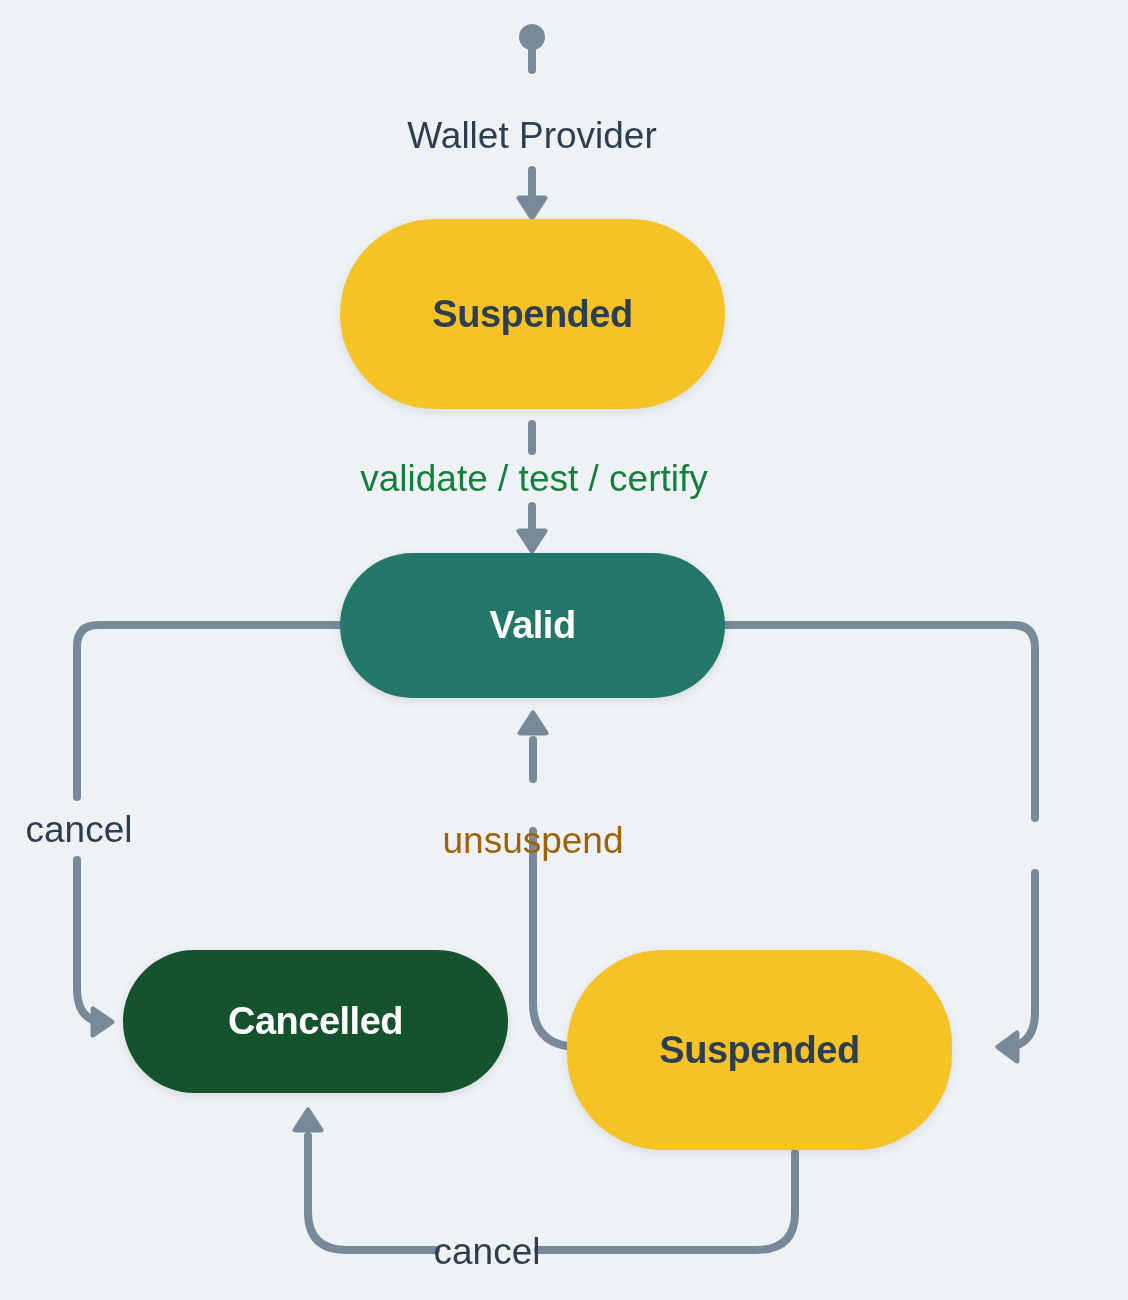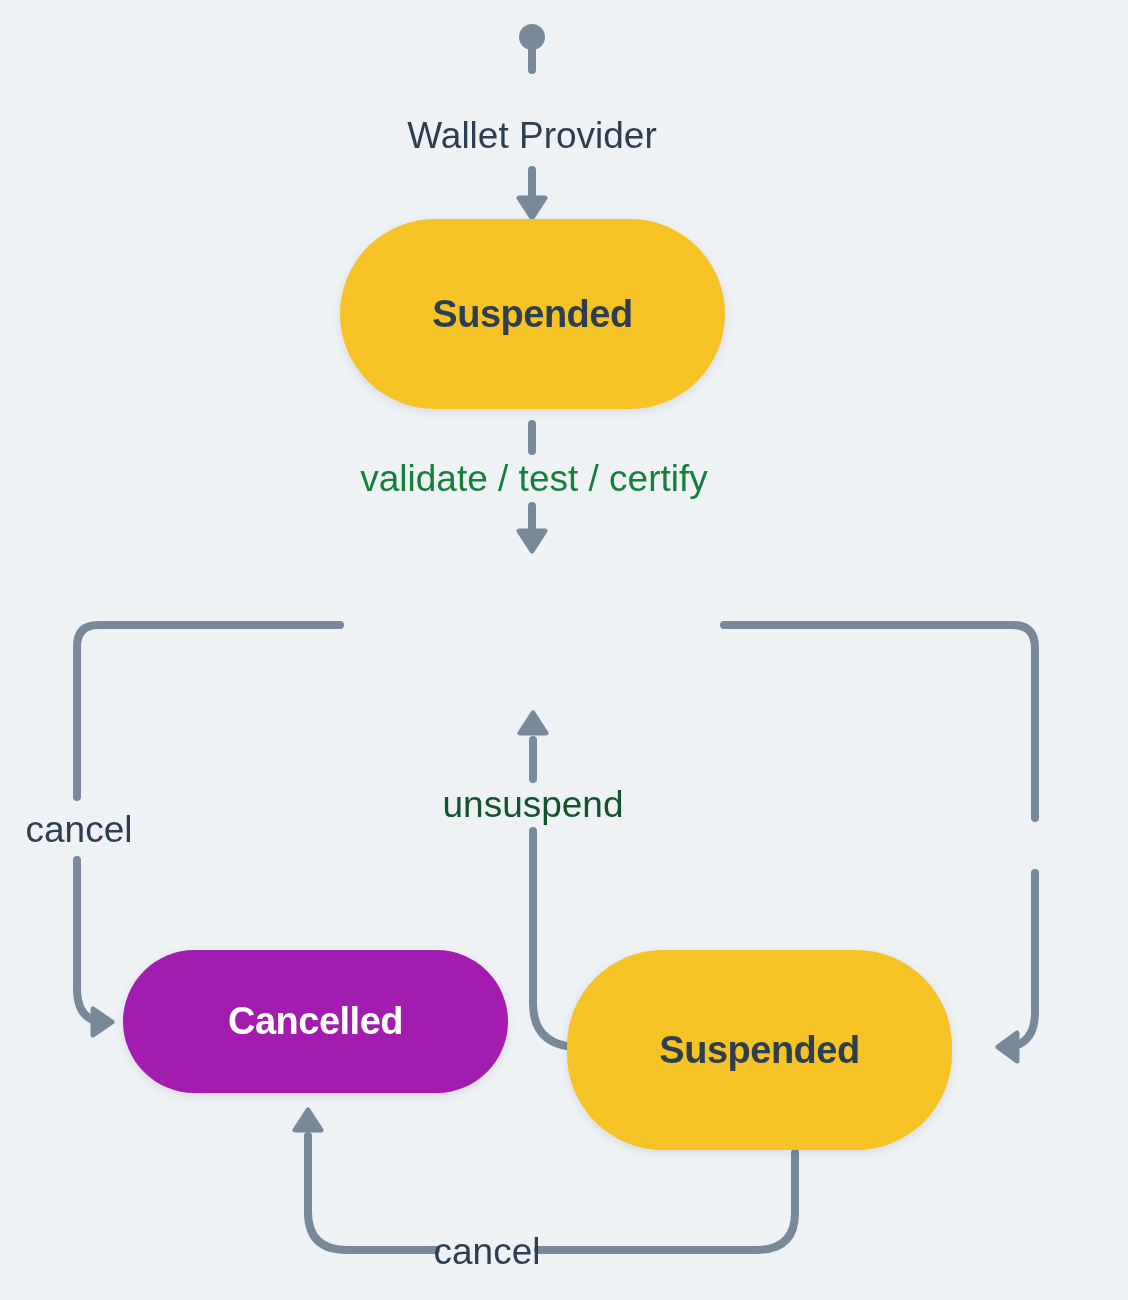"Valid" div.pill { html: none -> <div> <span>Valid</span> </div> }
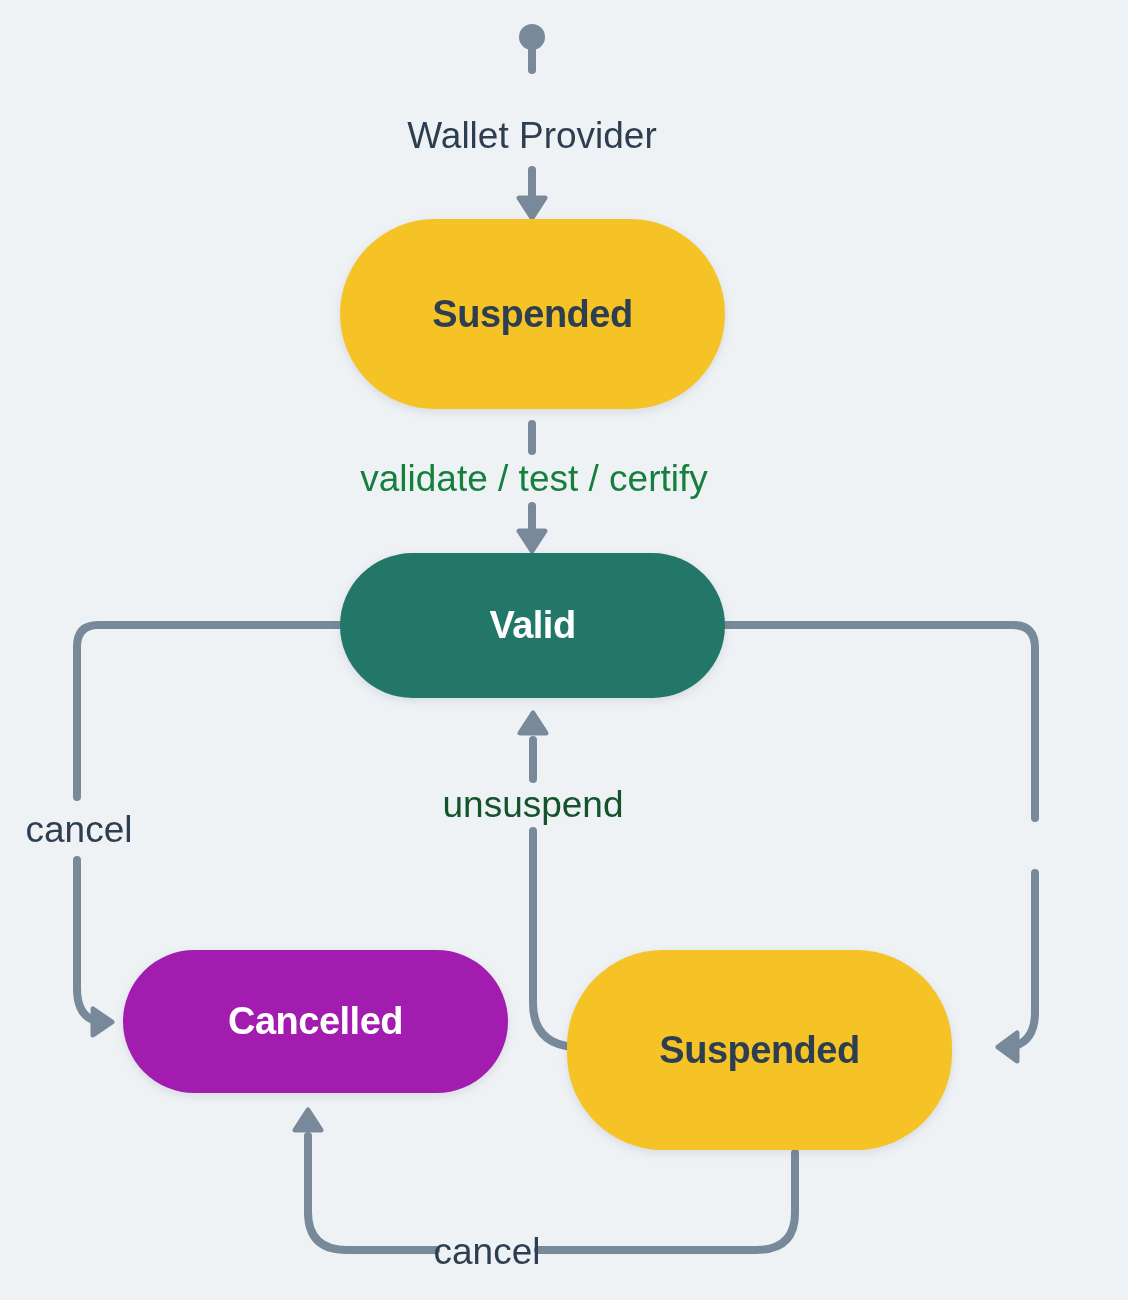"unsuspend" div.edge-label { color: #14532d -> #a16207; margin-top: none -> 36px }
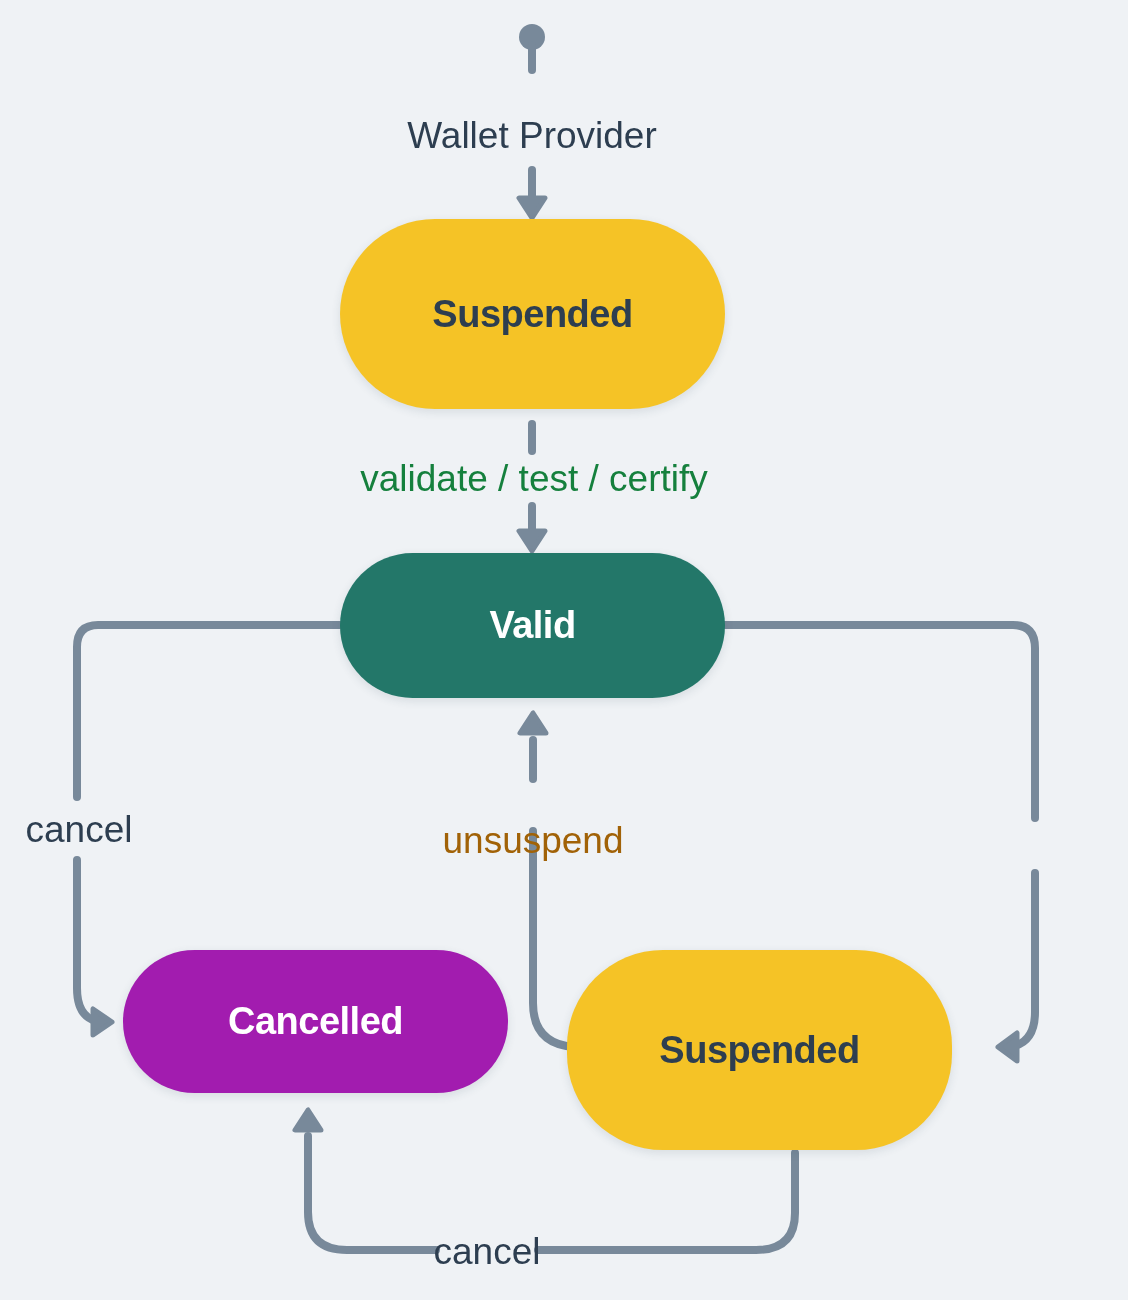"Cancelled" div.pill { background: #a21caf -> #14532d }
